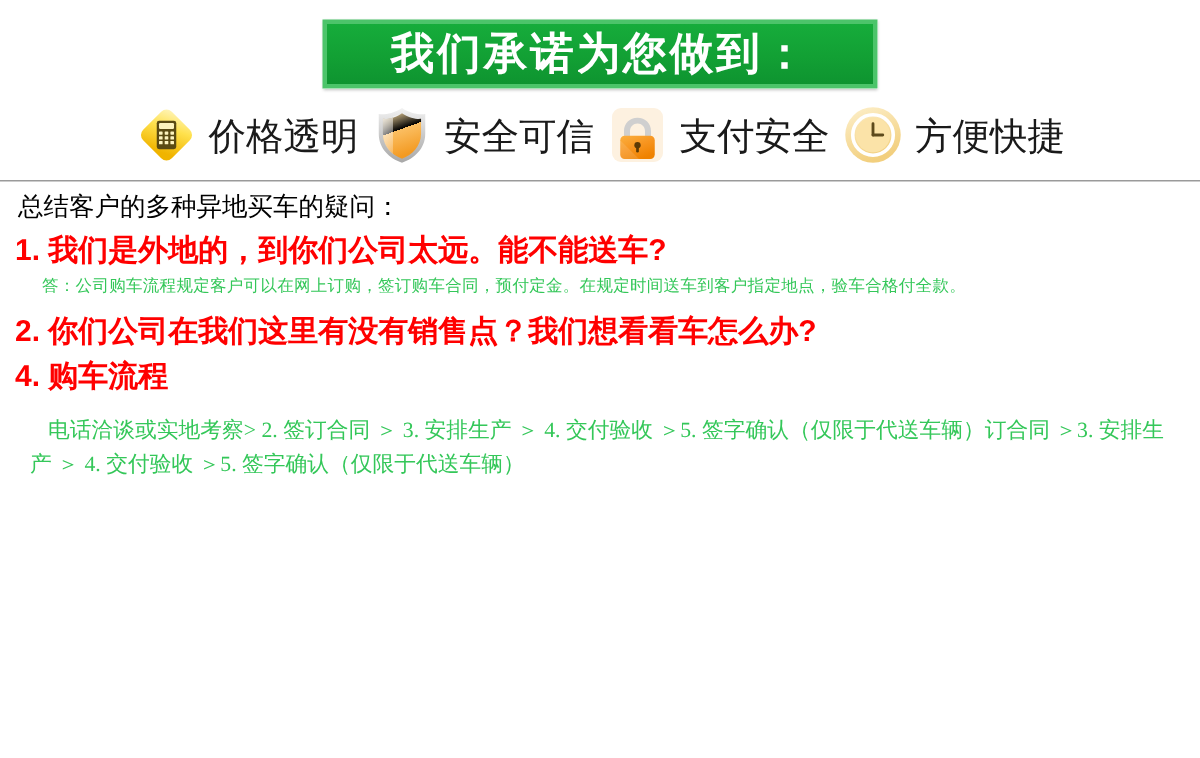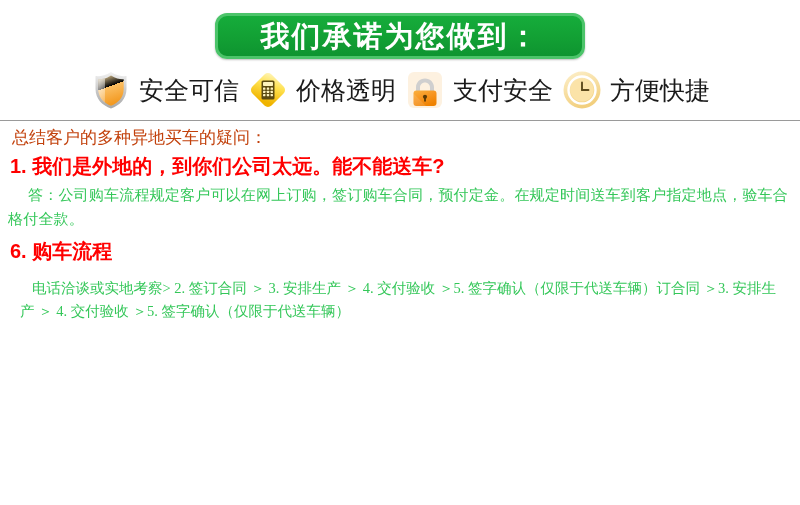"我们承诺为您做到：" .banner { border-radius: 12px -> 0 }
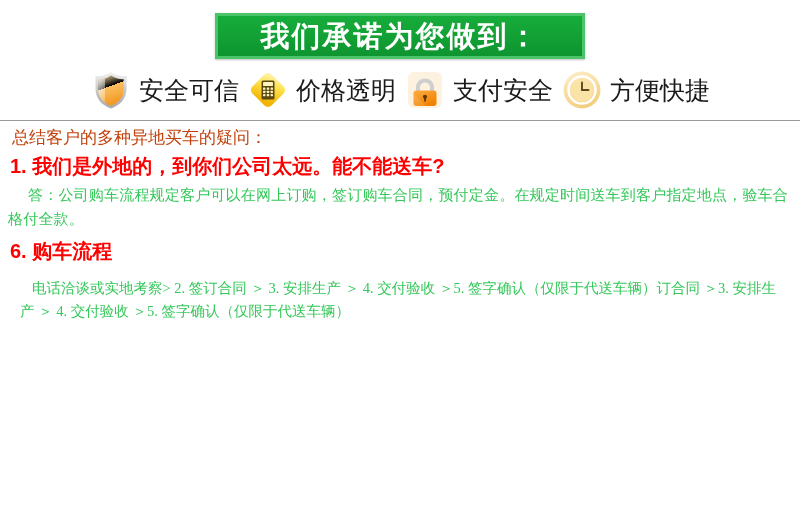"安全可信" div.feature { order: before "价格透明" -> after "价格透明" }
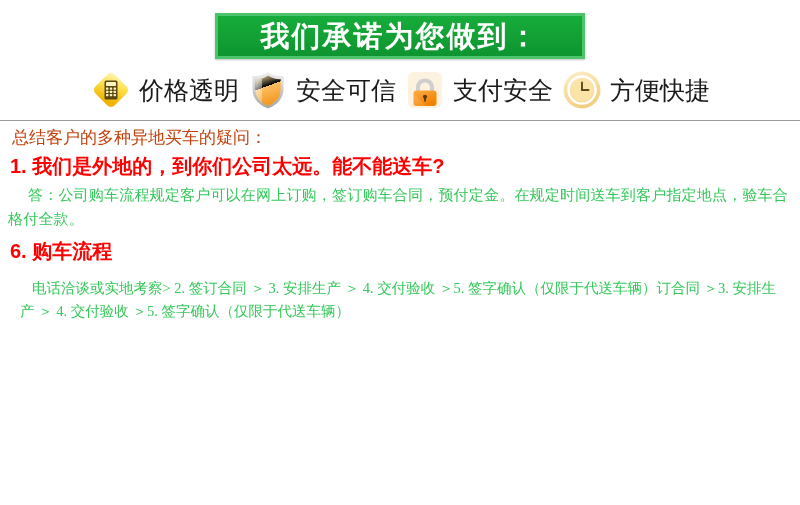"总结客户的多种异地买车的疑问：" .section-title { color: #c2410c -> #000000 }
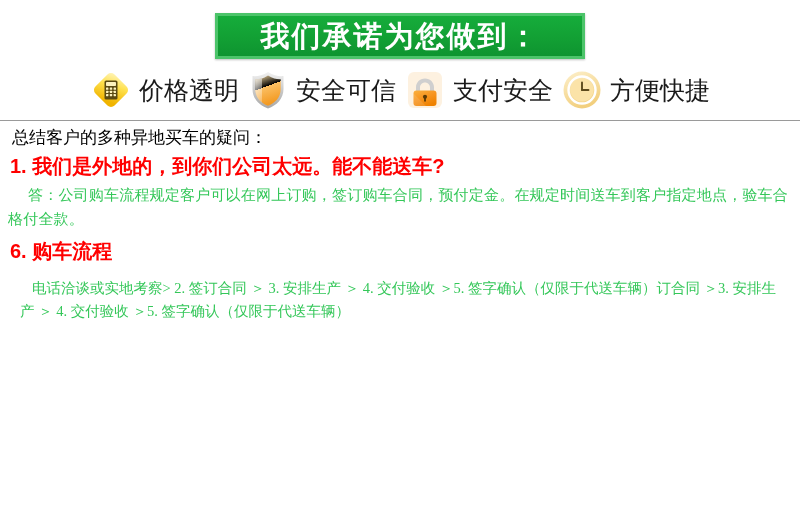"答：公司购车流程规定客户可以在网上订购，签订购车合同，预付定金。在规定时间送车到" .answer { font-size: 15px -> 11px }
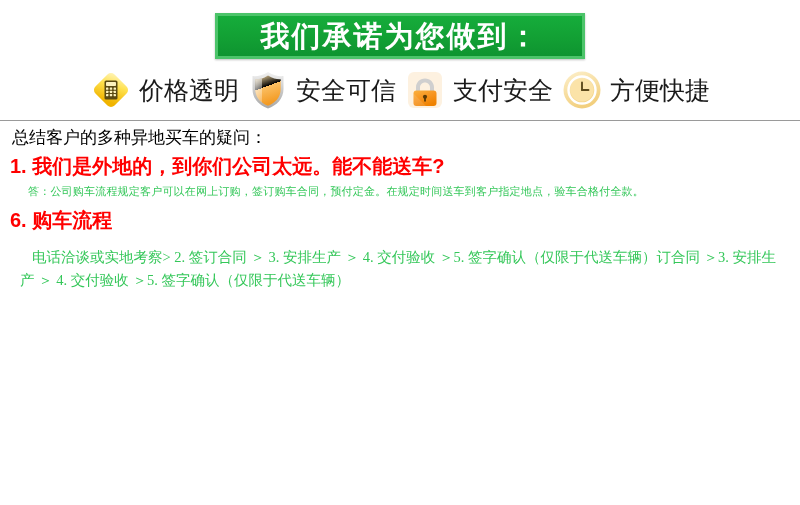"2. 你们公司在我们这里有没有销售点？我们想看看车怎么办?" div.question { html: none -> <div>2. 你们公司在我们这里有没有销售点？我们想看看车怎么办?</div> }
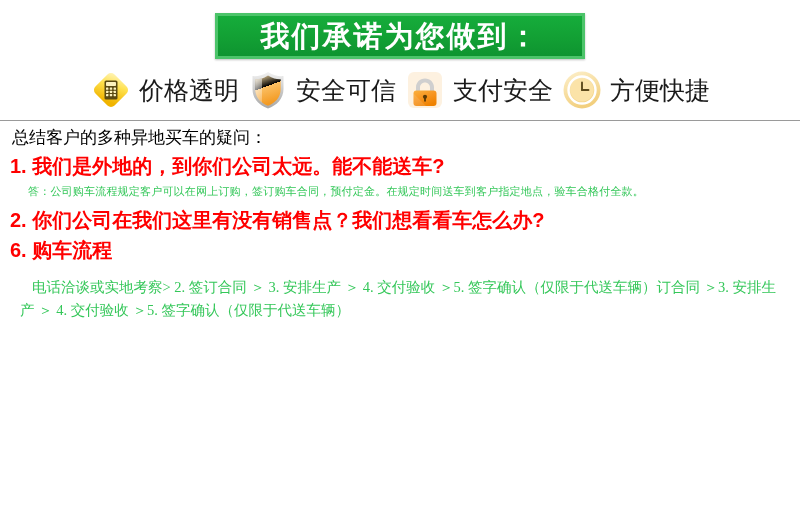"6. 购车流程" div.question { text: 6 -> 4 }
